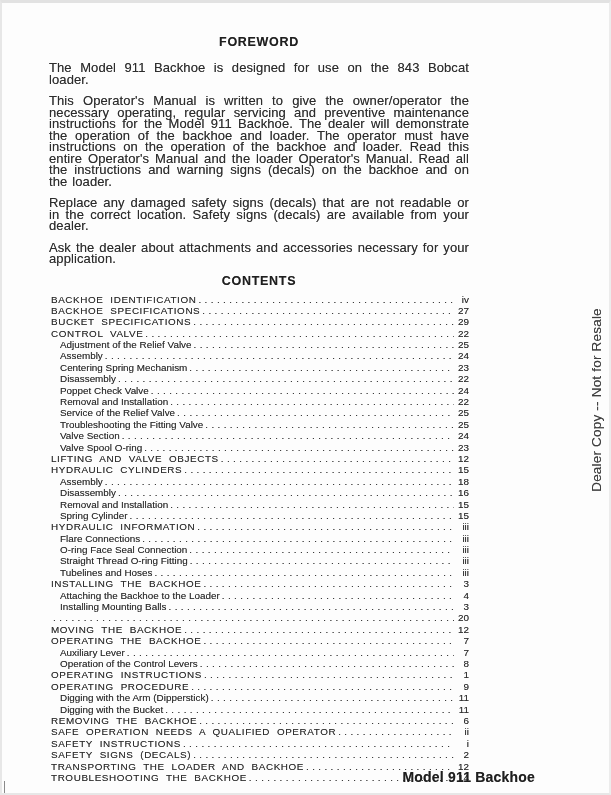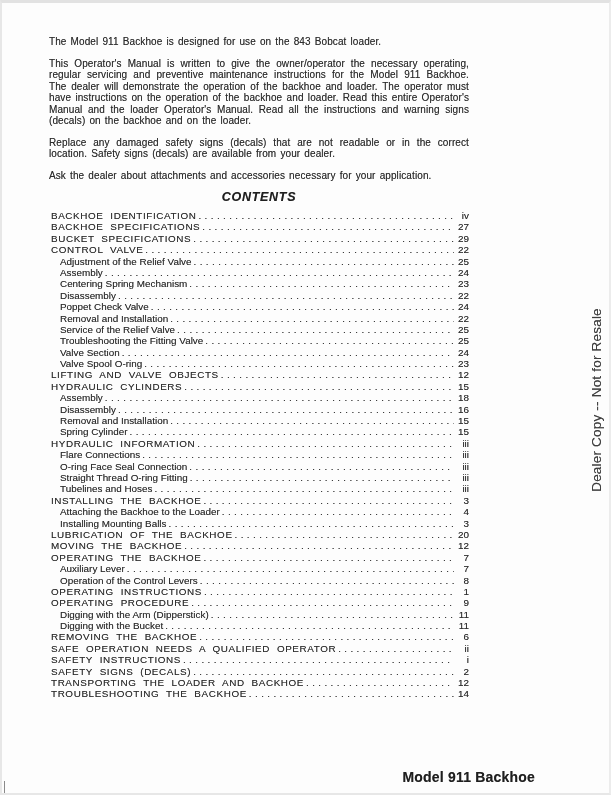"FOREWORD" div.heading { html: none -> <div>FOREWORD</div> }
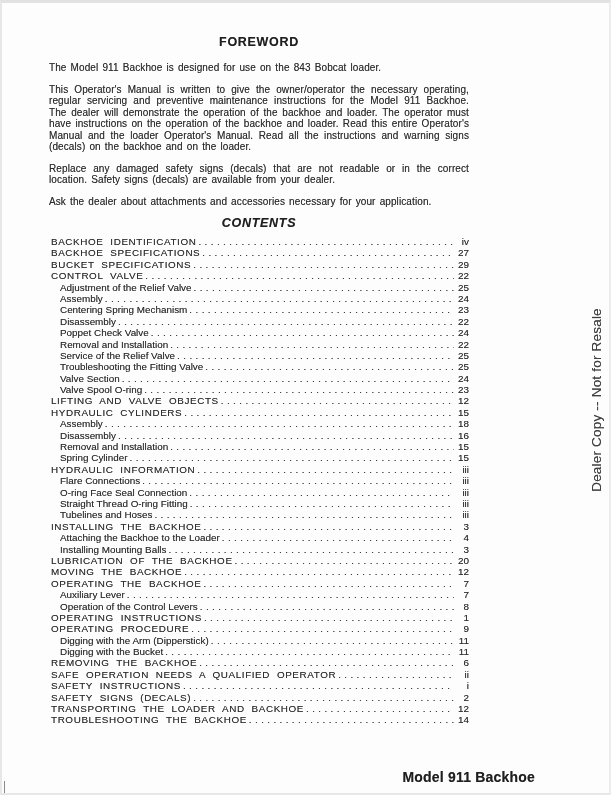"The Model 911 Backhoe is" .para { font-size: 10px -> 13px }
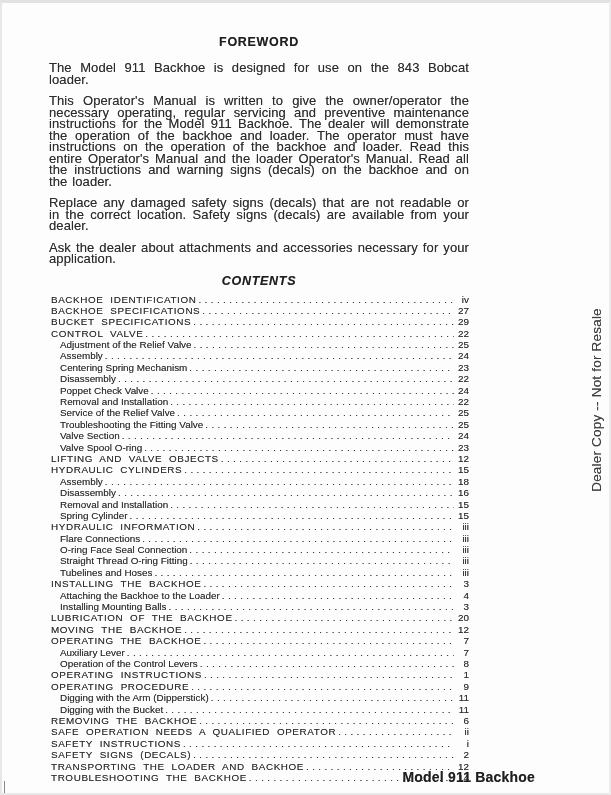"CONTENTS" .heading.contents-heading { font-style: italic -> none }
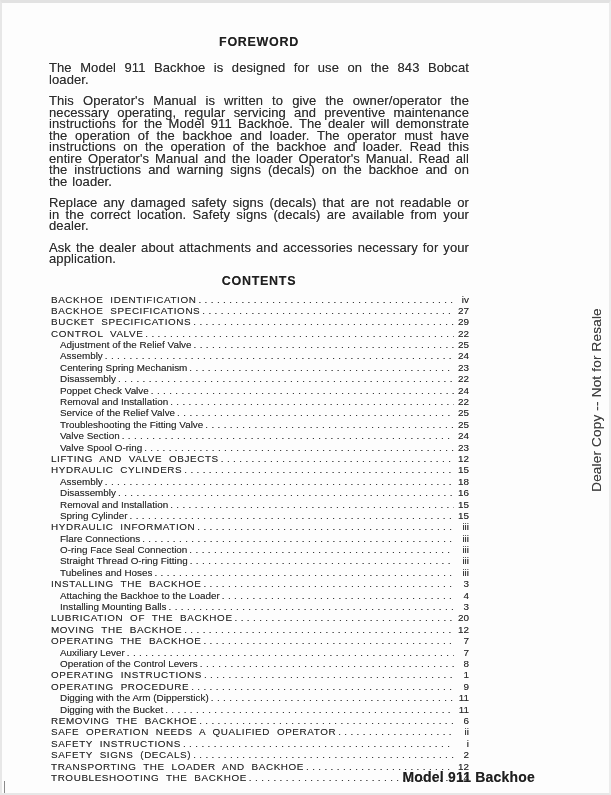"LUBRICATION OF THE BACKHOE" span.toc-label { html: <span>LUBRICATION OF THE BACKHOE</span> -> none }
